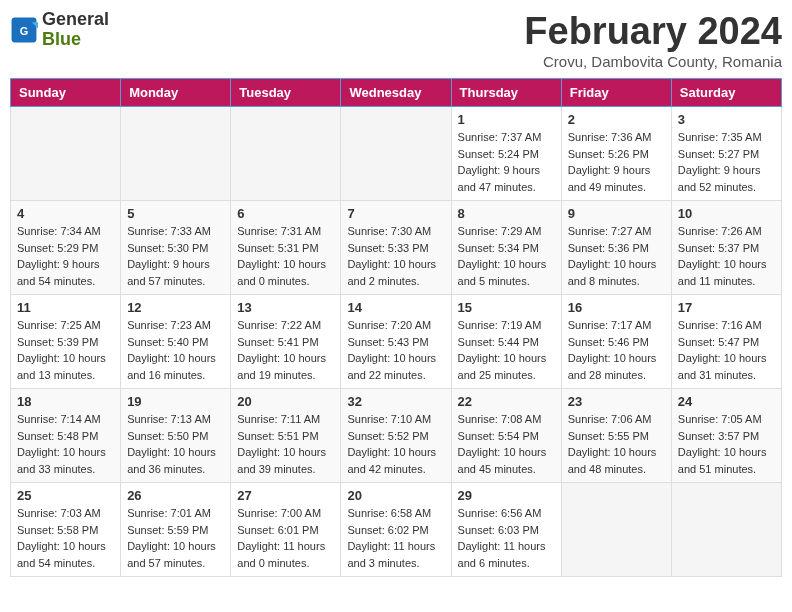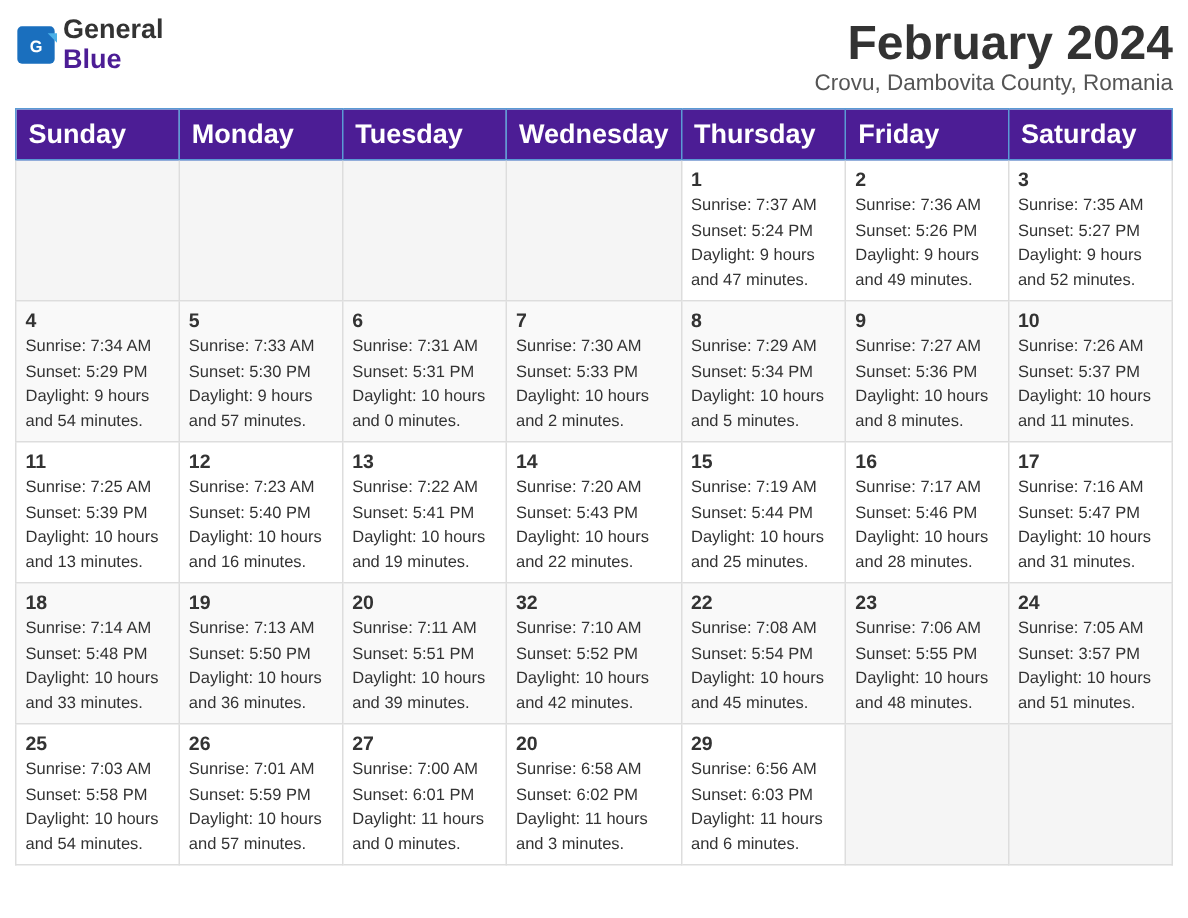"Blue" .logo-blue { color: #4c1d95 -> #4d7c0f }
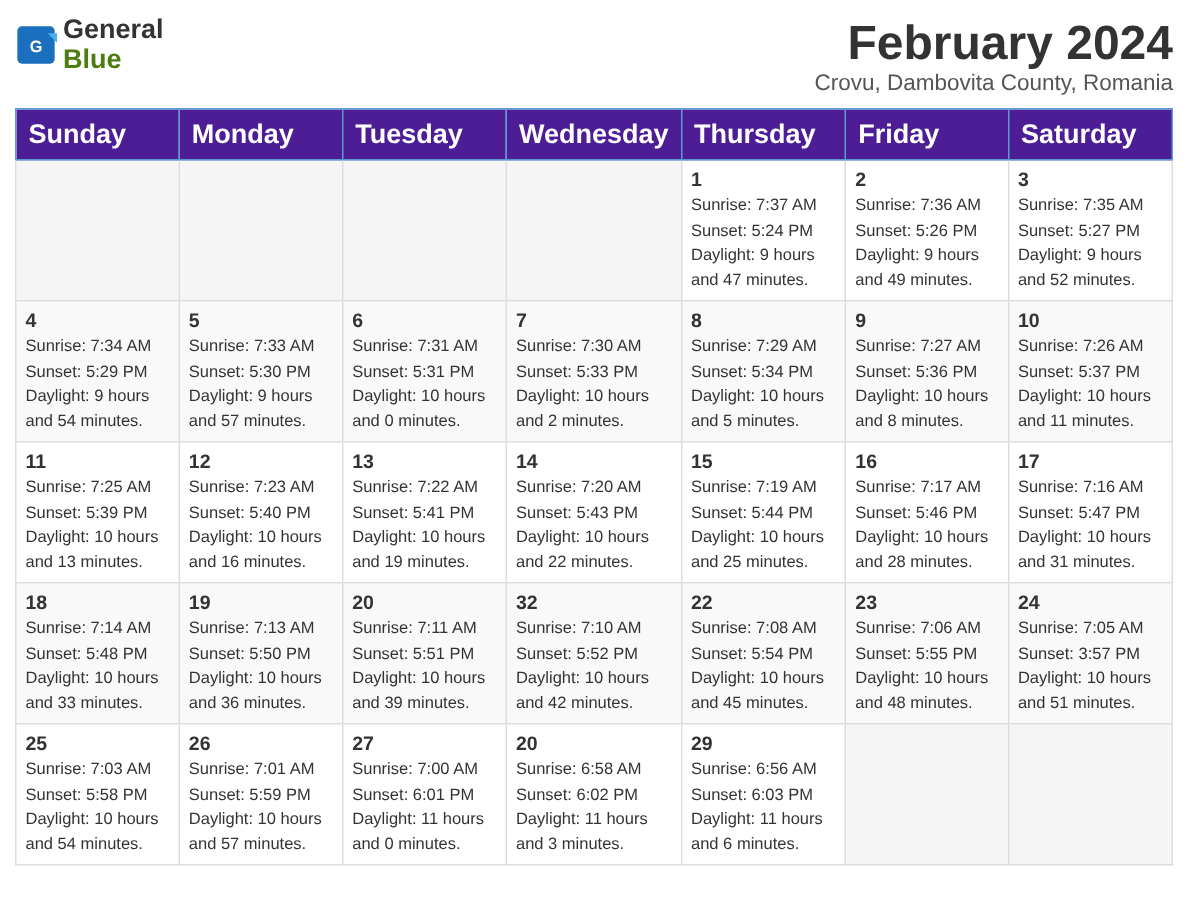"February 2024" .month-title { font-size: 32px -> 38px }
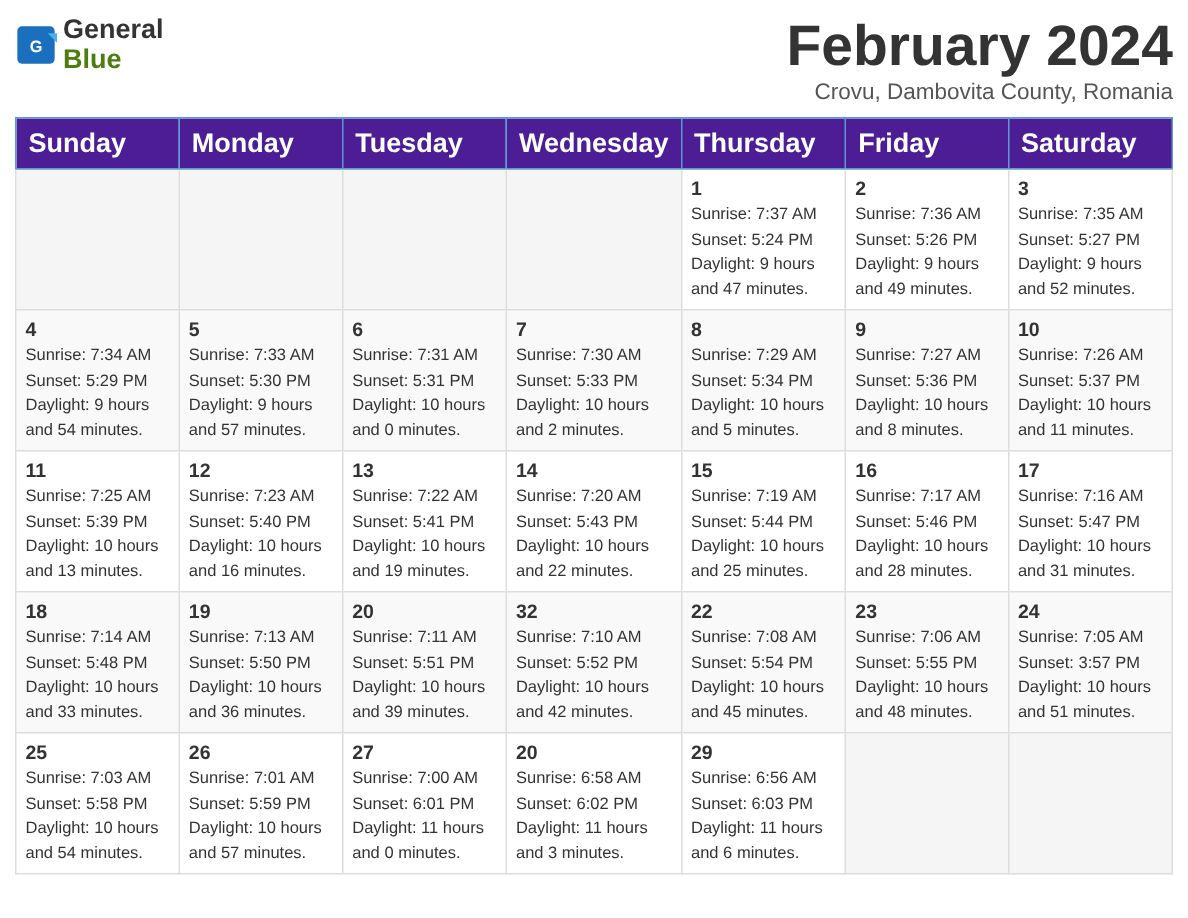"Sunday" .calendar th { background-color: #4c1d95 -> #be185d; font-size: 18px -> 13px }
